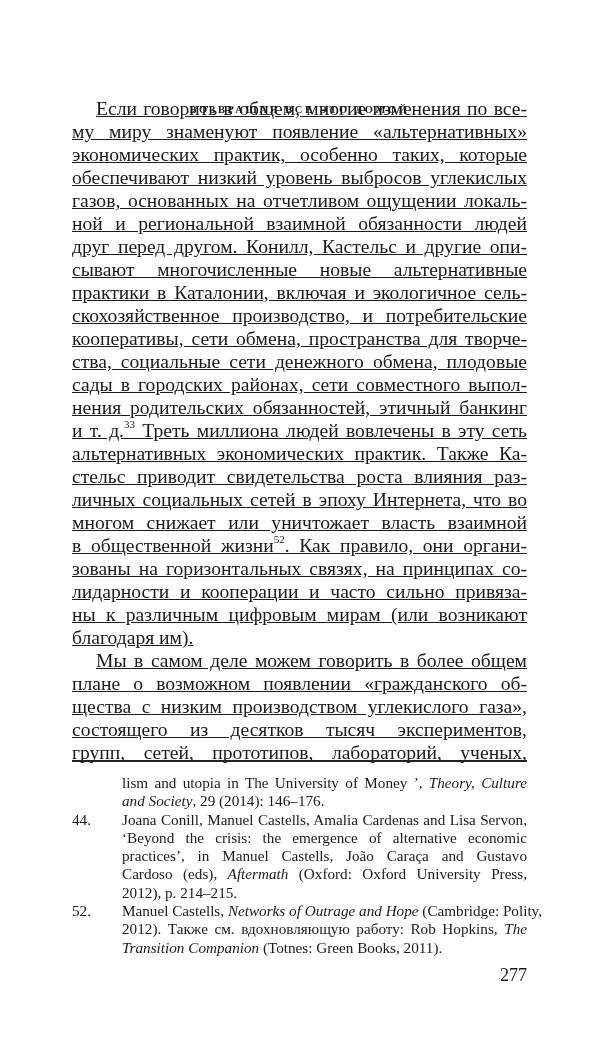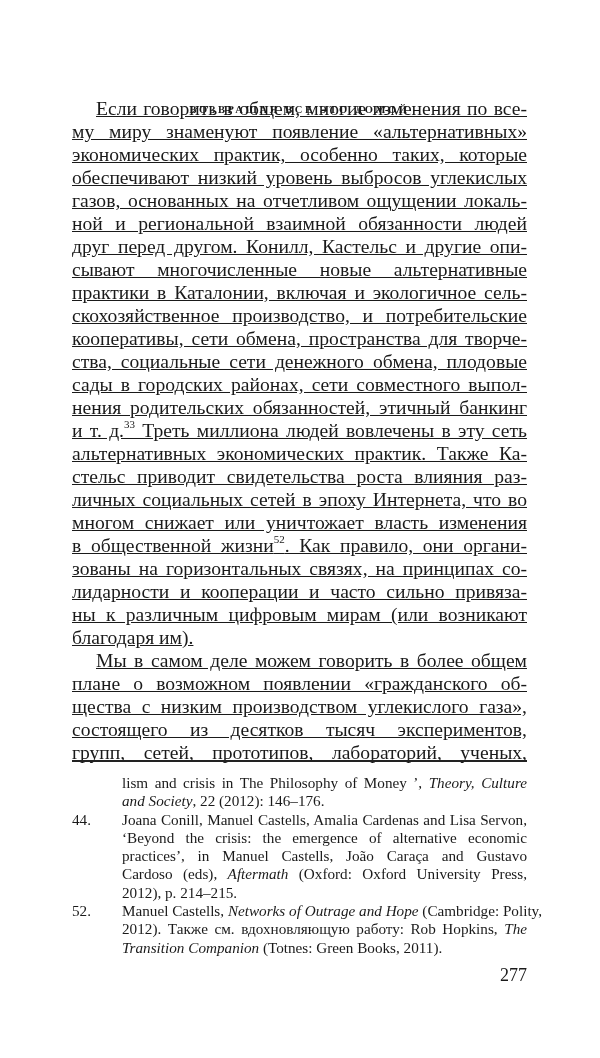"многом снижает или уничтожает власть" span.line { text: изменения -> взаимной }
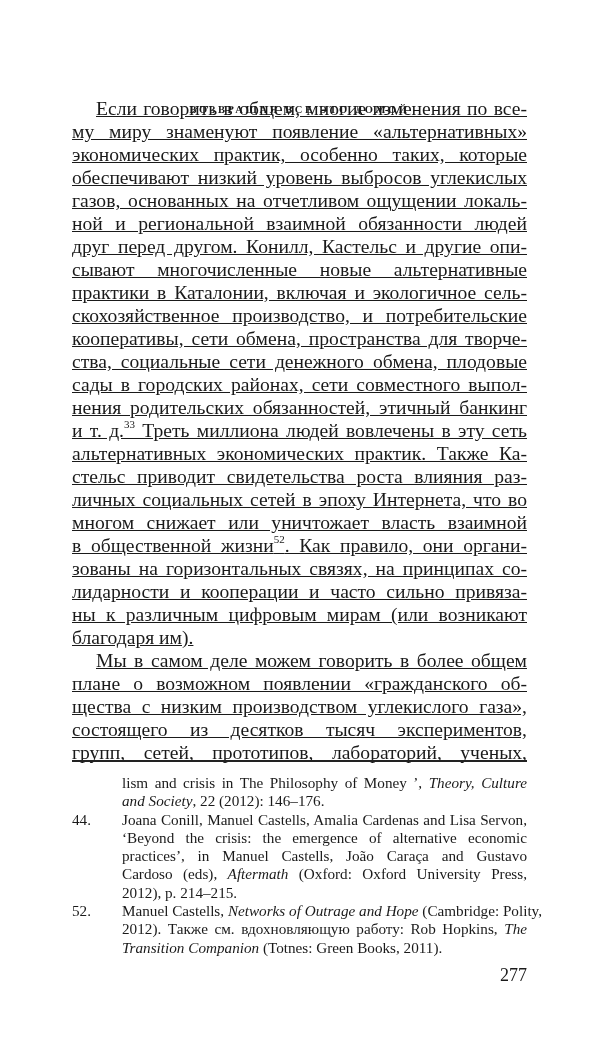"lism and crisis in The" span { text: crisis in The Philosophy -> utopia in The University }
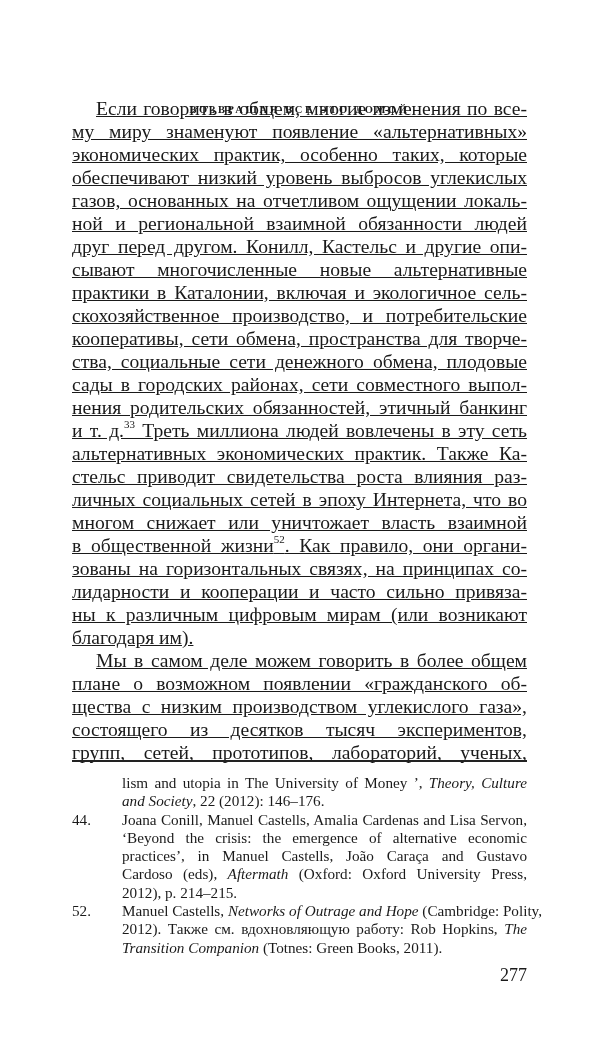", 22 (2012): 146–176." span { text: 22 (2012 -> 29 (2014 }
